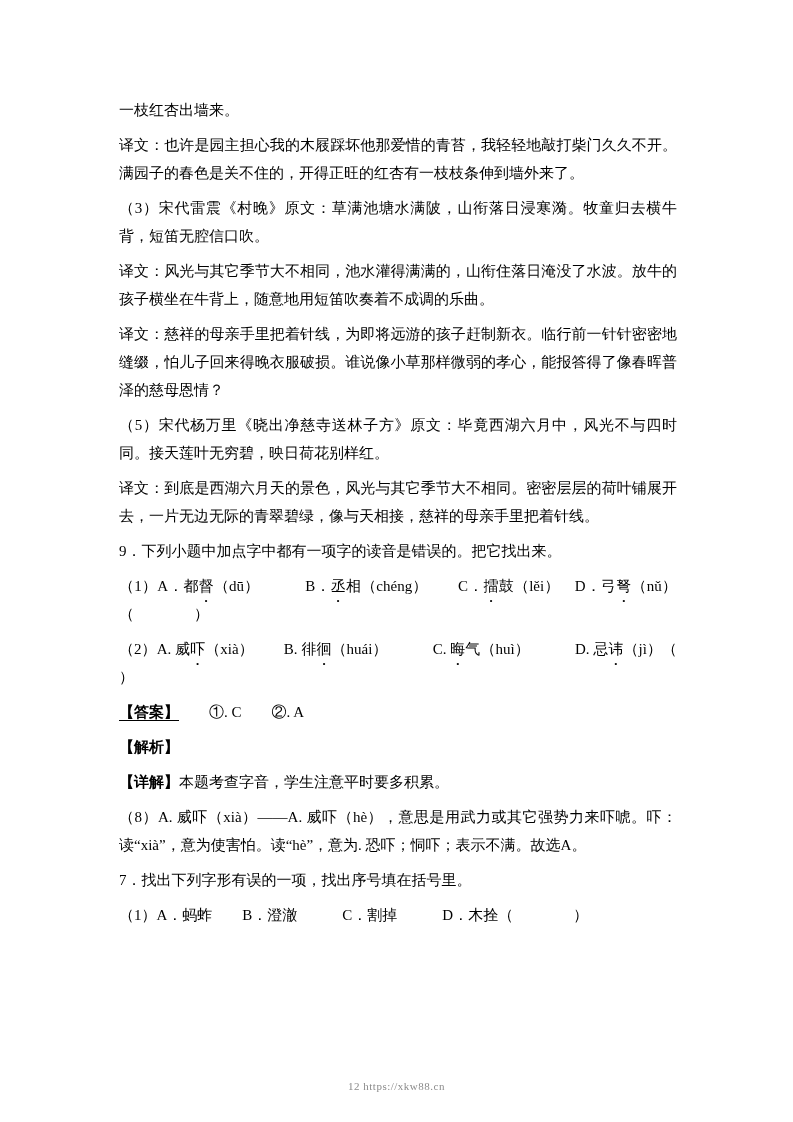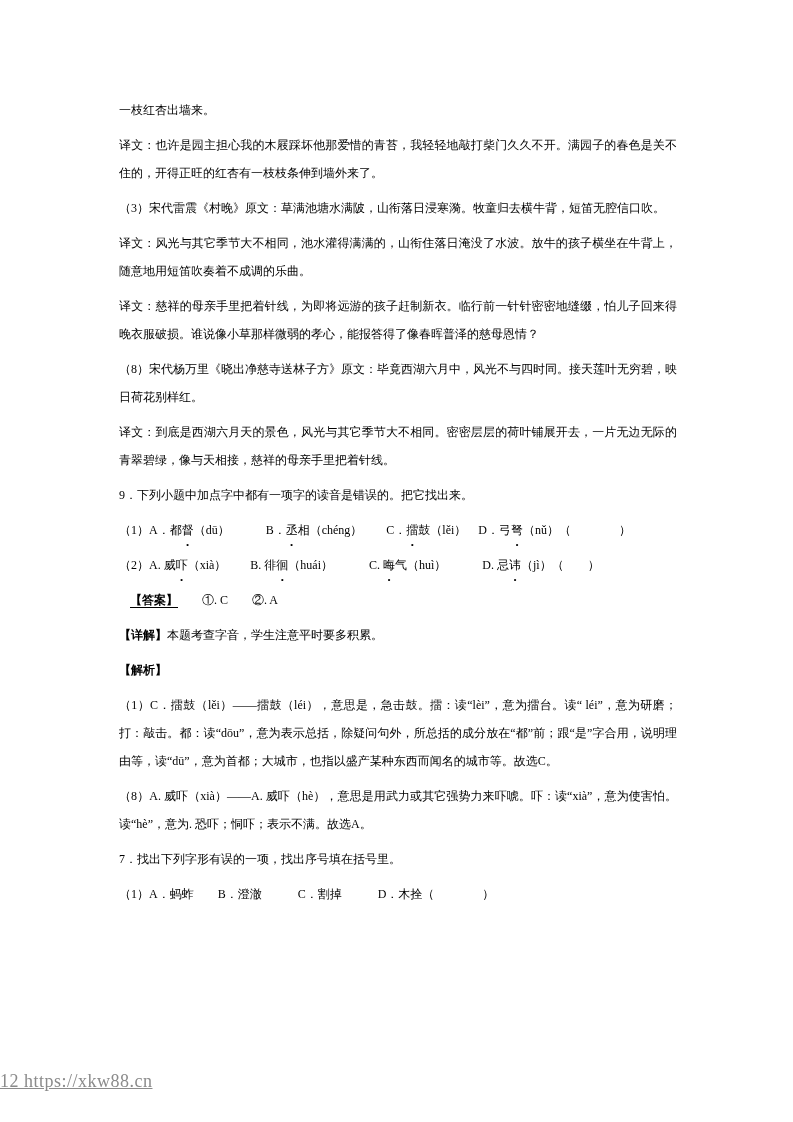"一枝红杏出墙来。" .content p { font-size: 12px -> 15px }
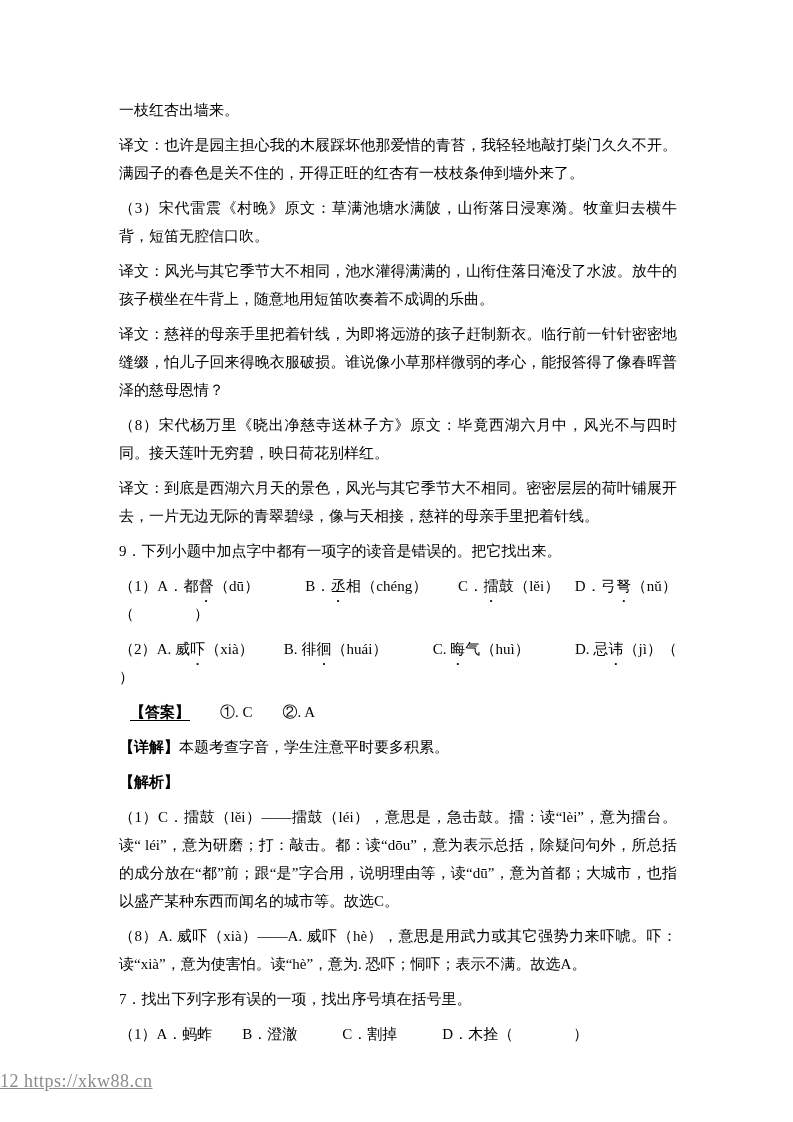"（8）宋代杨万里《晓出净慈寺送林子方》原文：毕竟西湖六月中，风光不与四时同。接天" p { text: 8 -> 5 }
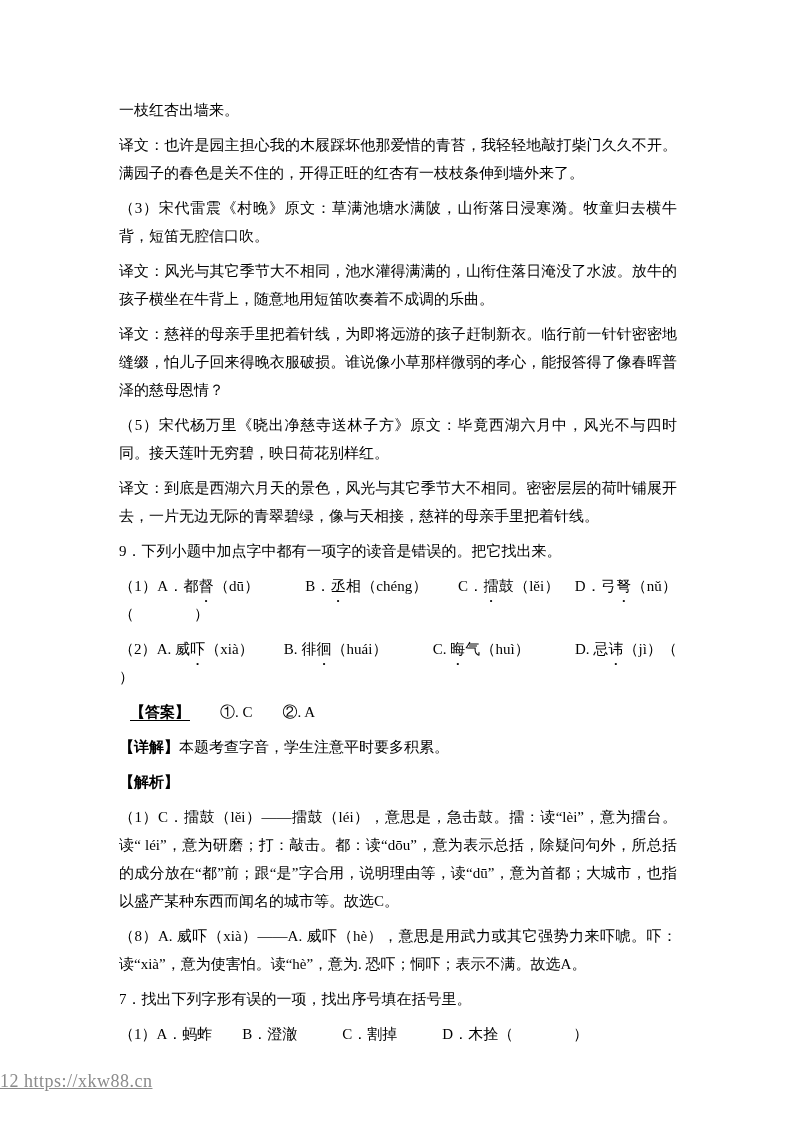"【答案】" .content p u { margin-left: 11px -> none }
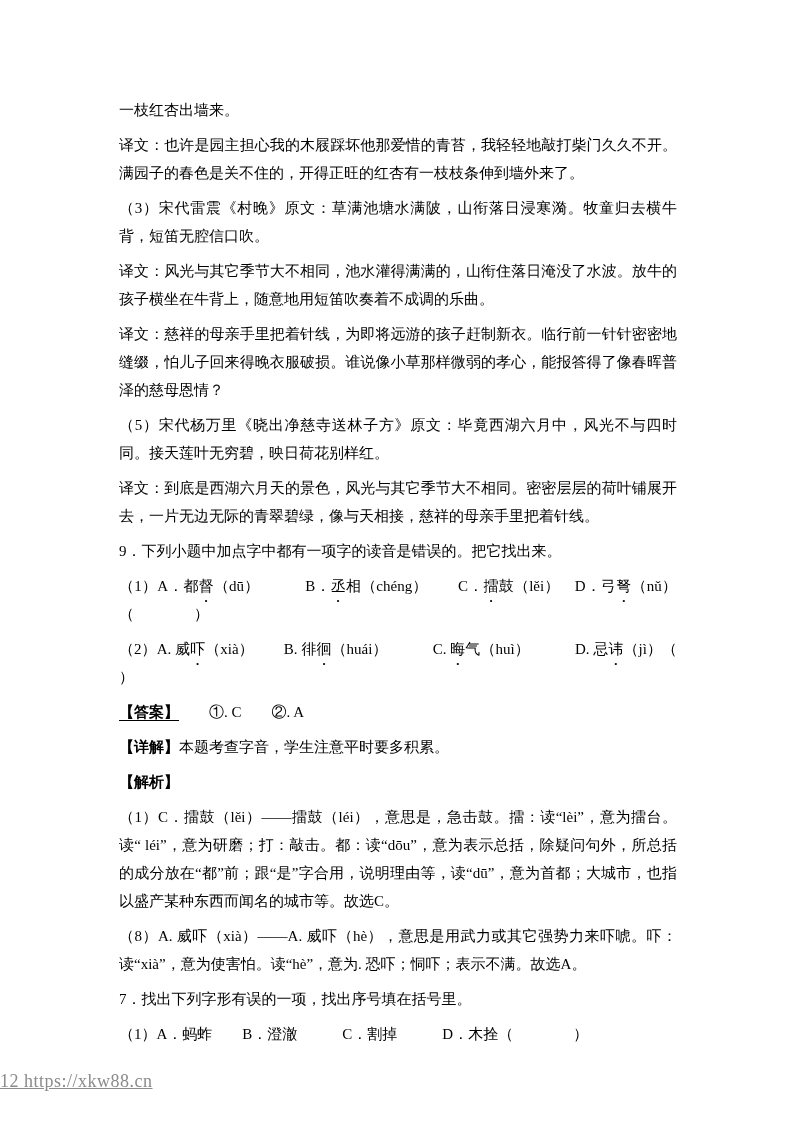"【详解】本题考查字音，学生注意平时要多积累。" p { order: before "【解析】" -> after "【解析】" }
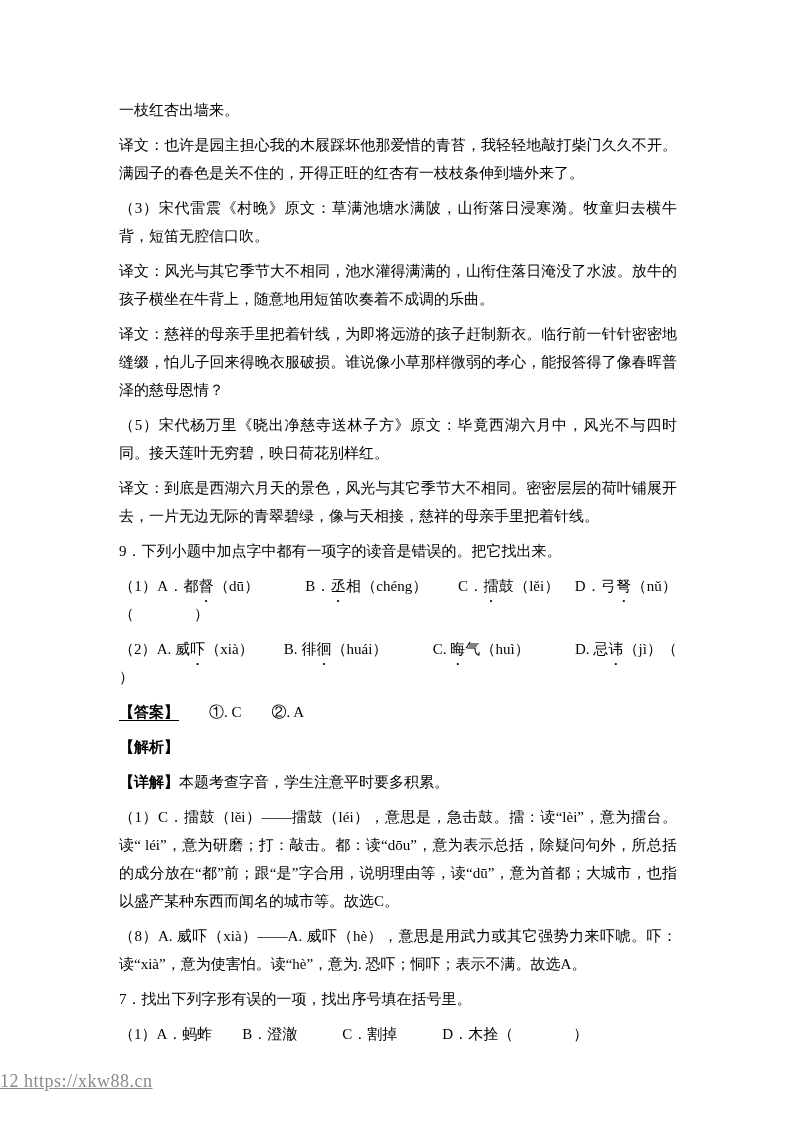"（1）C．擂鼓（lěi）——擂鼓（léi），意思是，急击鼓。擂：读“lèi”，意" p { html: <p>（1）C．擂鼓（lěi）——擂鼓（léi），意思是，急击鼓。擂：读“lèi”，意为擂台。读“ léi”，意为研磨；打：敲击。都：读“dōu”，意为表示总括，除疑问句外，所总括的成分放在“都”前；跟“是”字合用，说明理由等，读“dū”，意为首都；大城市，也指以盛产某种东西而闻名的城市等。故选C。</p> -> none }
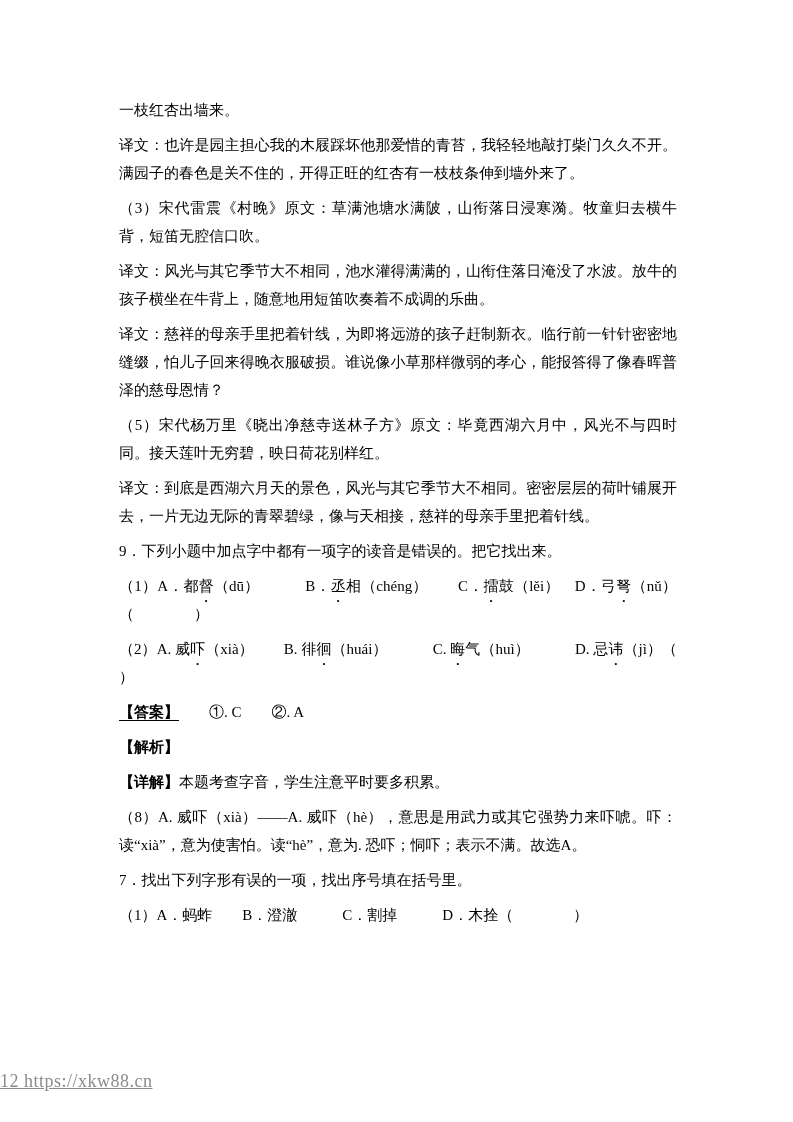"12 https://xkw88.cn" .footer { font-size: 18px -> 11px; text-align: left -> center; text-decoration: underline -> none }
